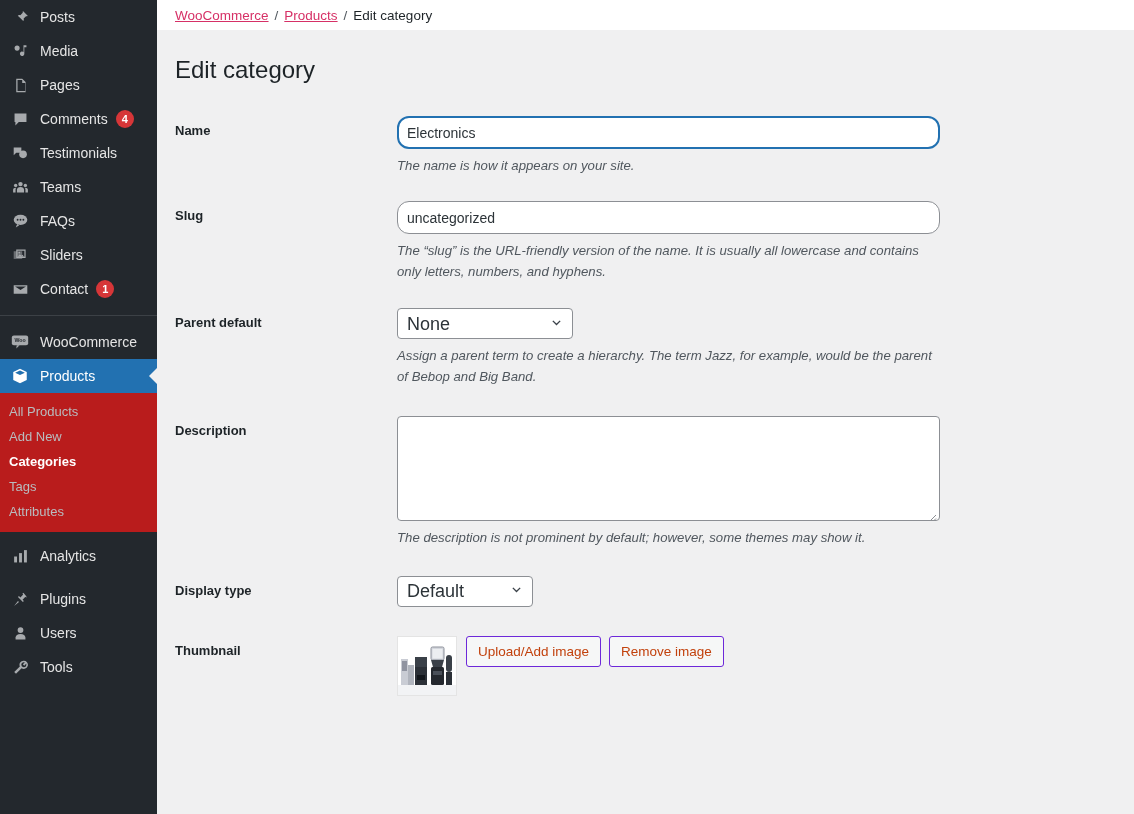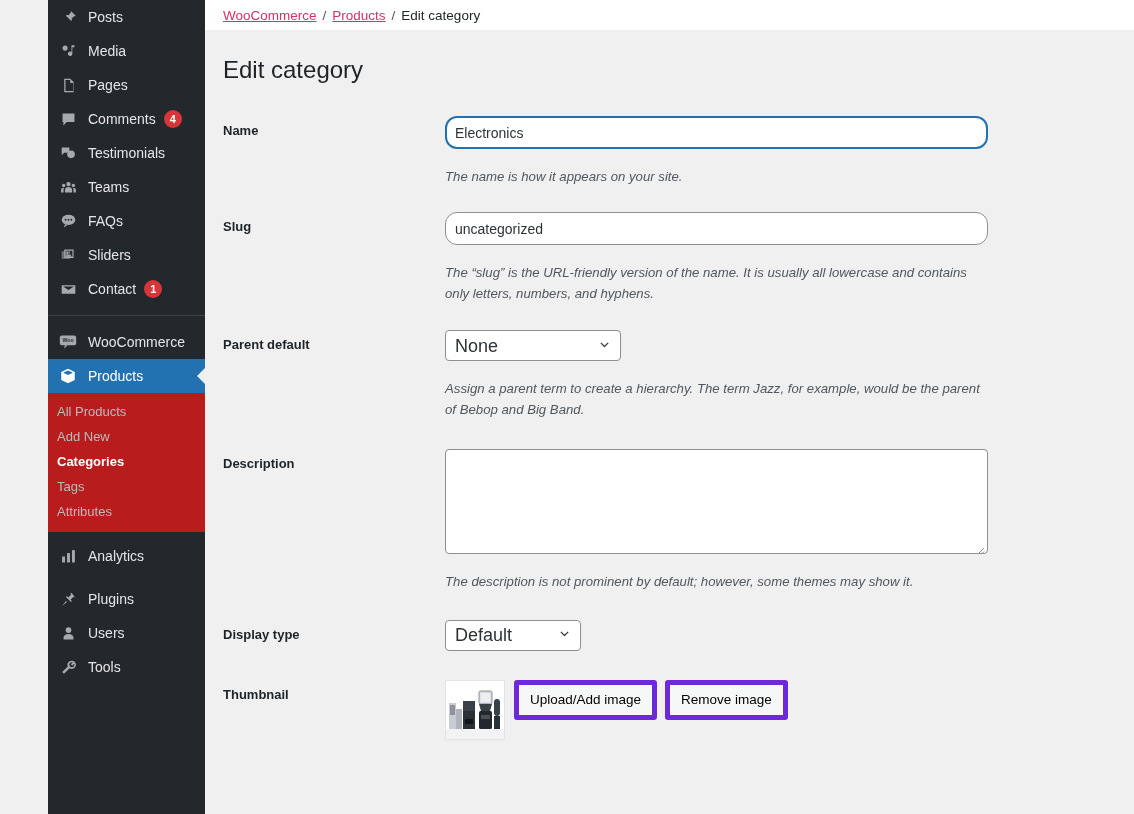"Posts" .sidebar { margin-left: 48px -> none }
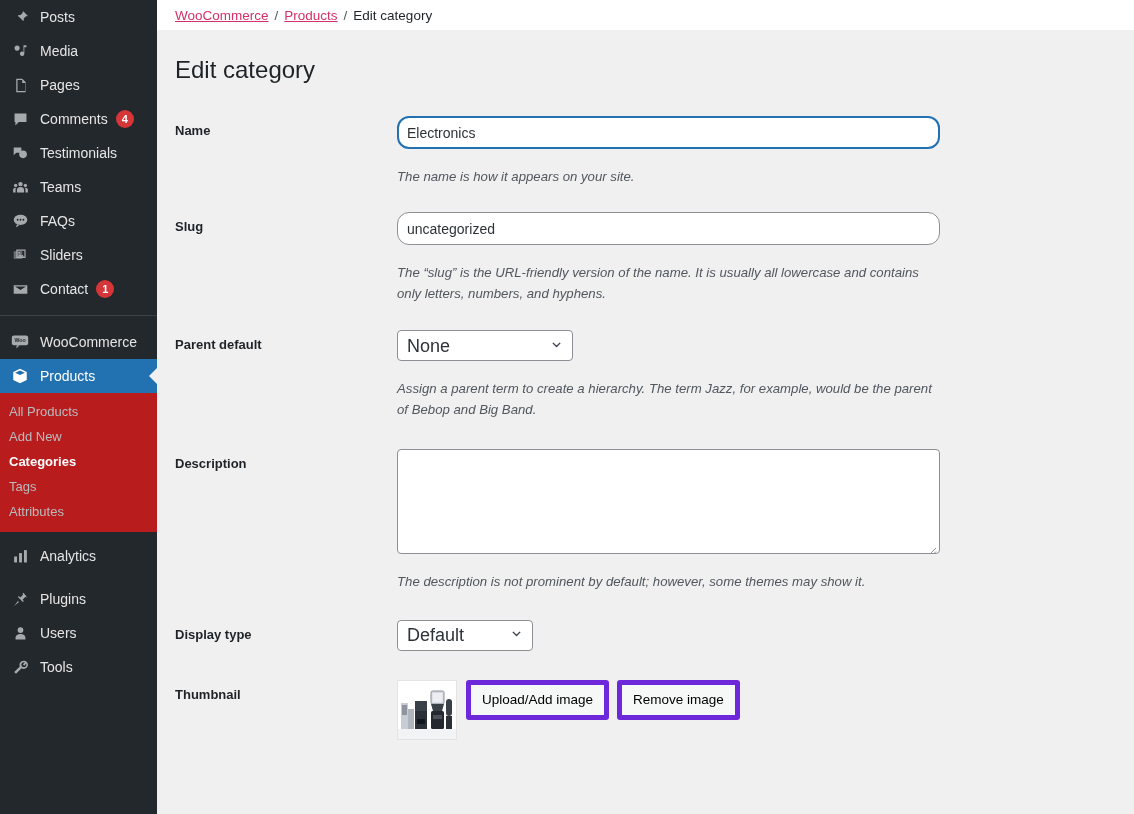"The name is how it" .help-text { margin-top: 18px -> 7px }
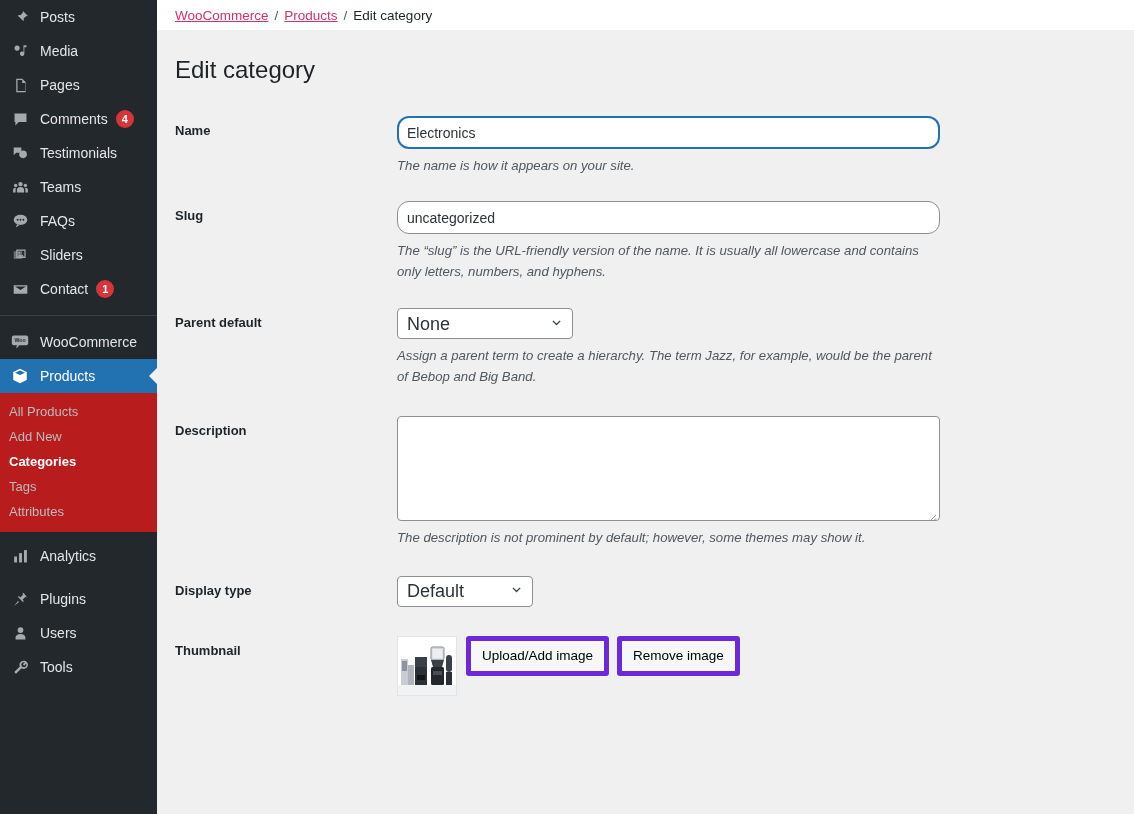"Upload/Add image" .btn { border: 5px solid #6d28d9 -> 1px solid #6d28d9; color: #000000 -> #c2410c; height: 40px -> 31px }
